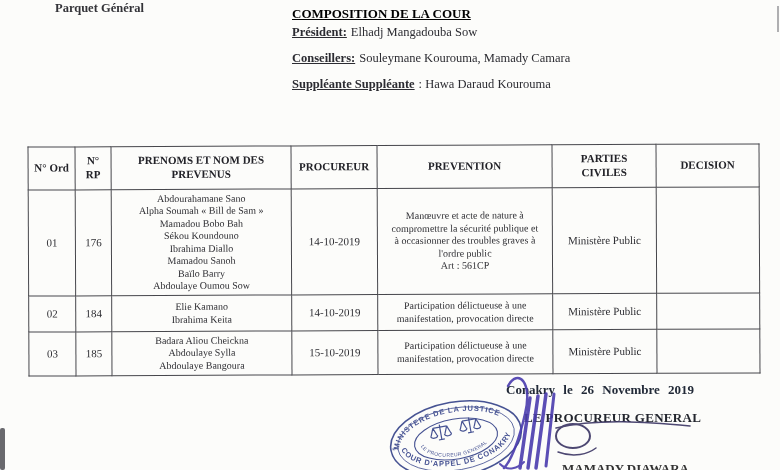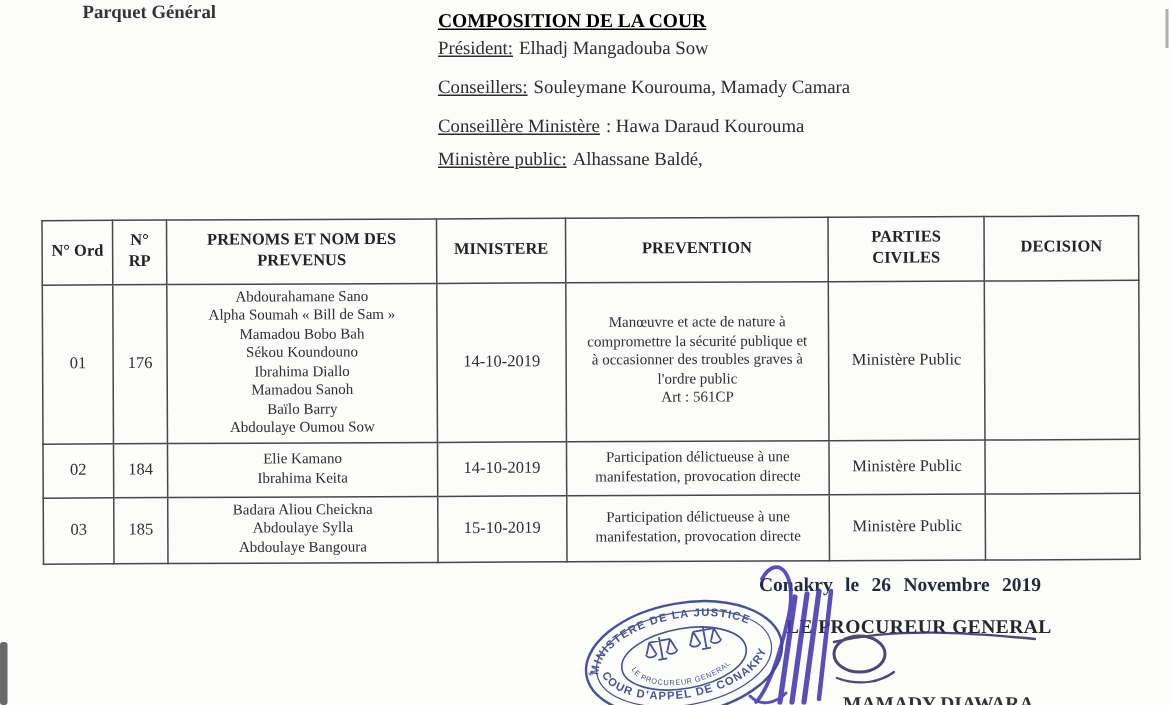"Président:" .hl .lbl { font-weight: normal -> bold }
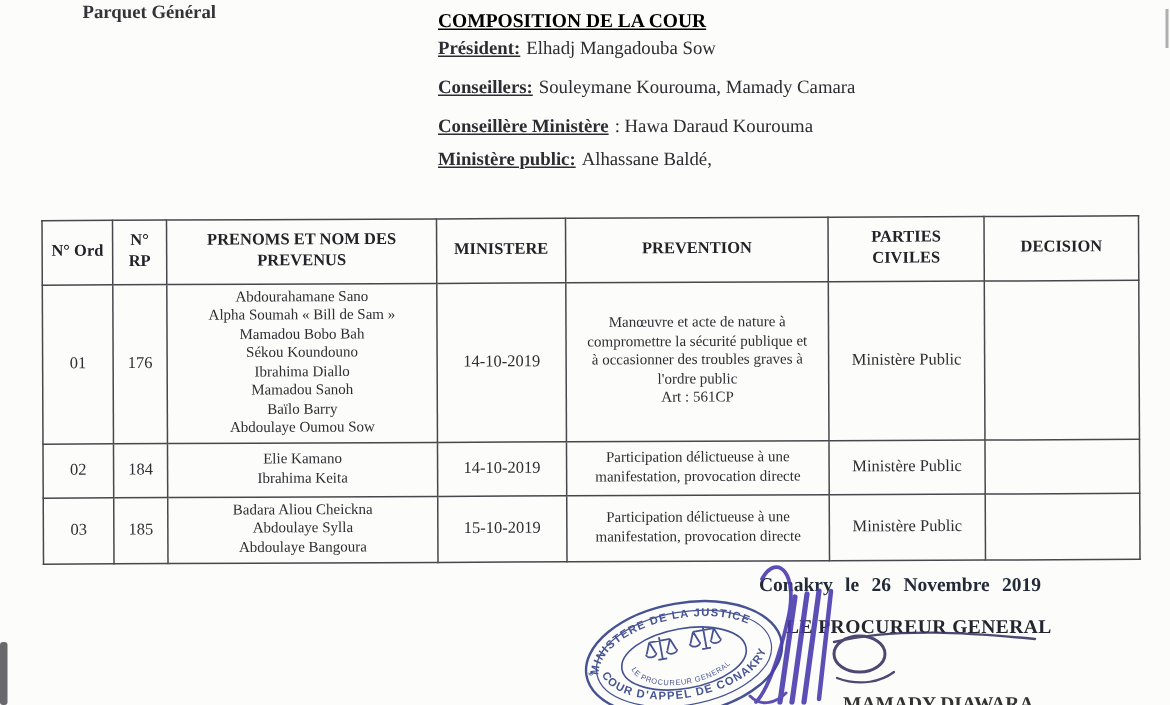"Conseillère Ministère" span.lbl { text: Conseillère Ministère -> Suppléante Suppléante }
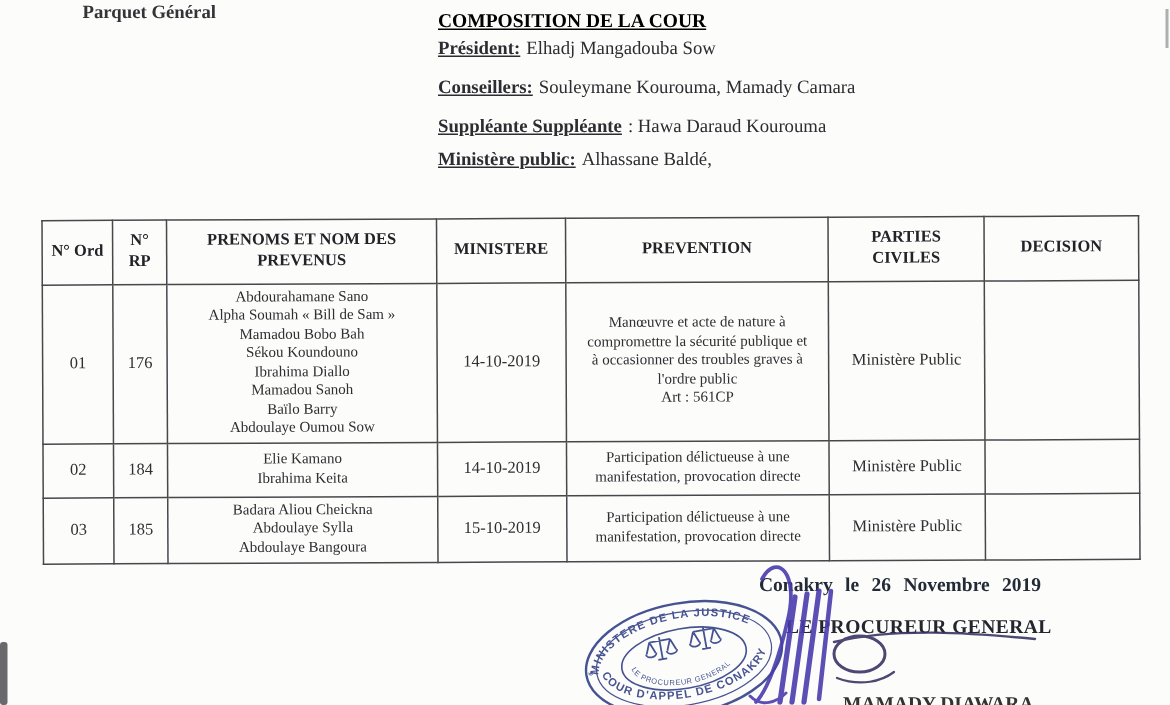"Ministère public: Alhassane Baldé," div.hl { html: <div> <span>Ministère public:</span><span>Alhassane Baldé,</span> </div> -> none }
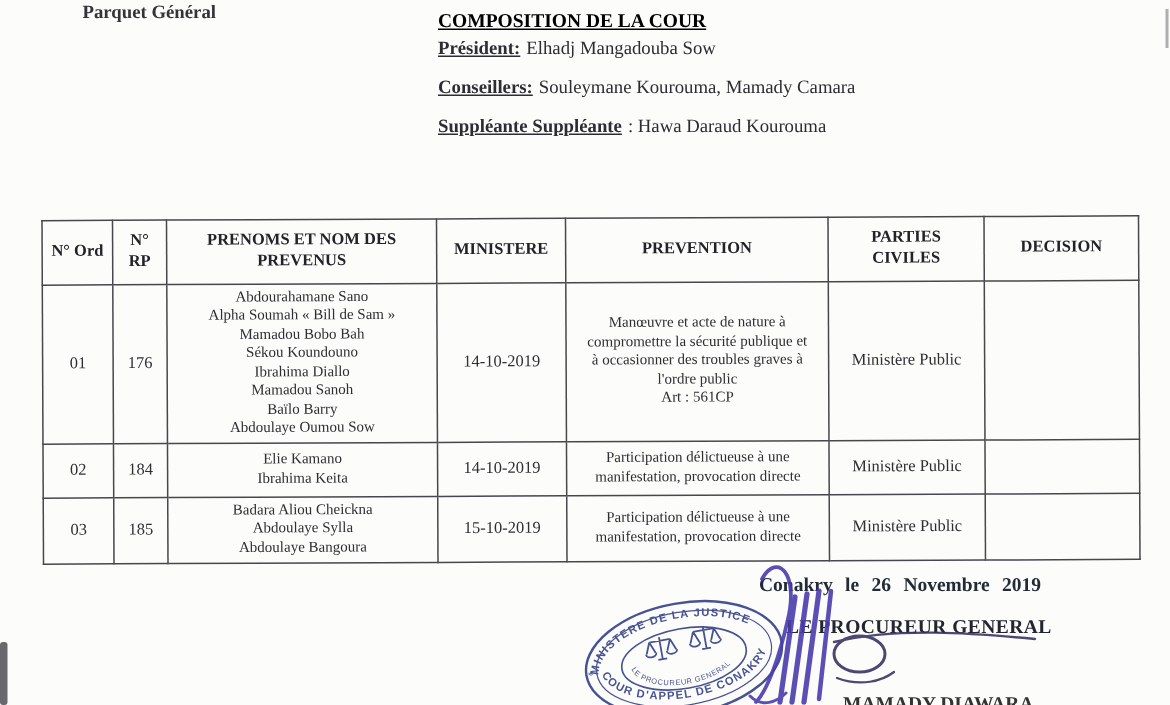"MINISTERE" th { text: MINISTERE -> PROCUREUR }
